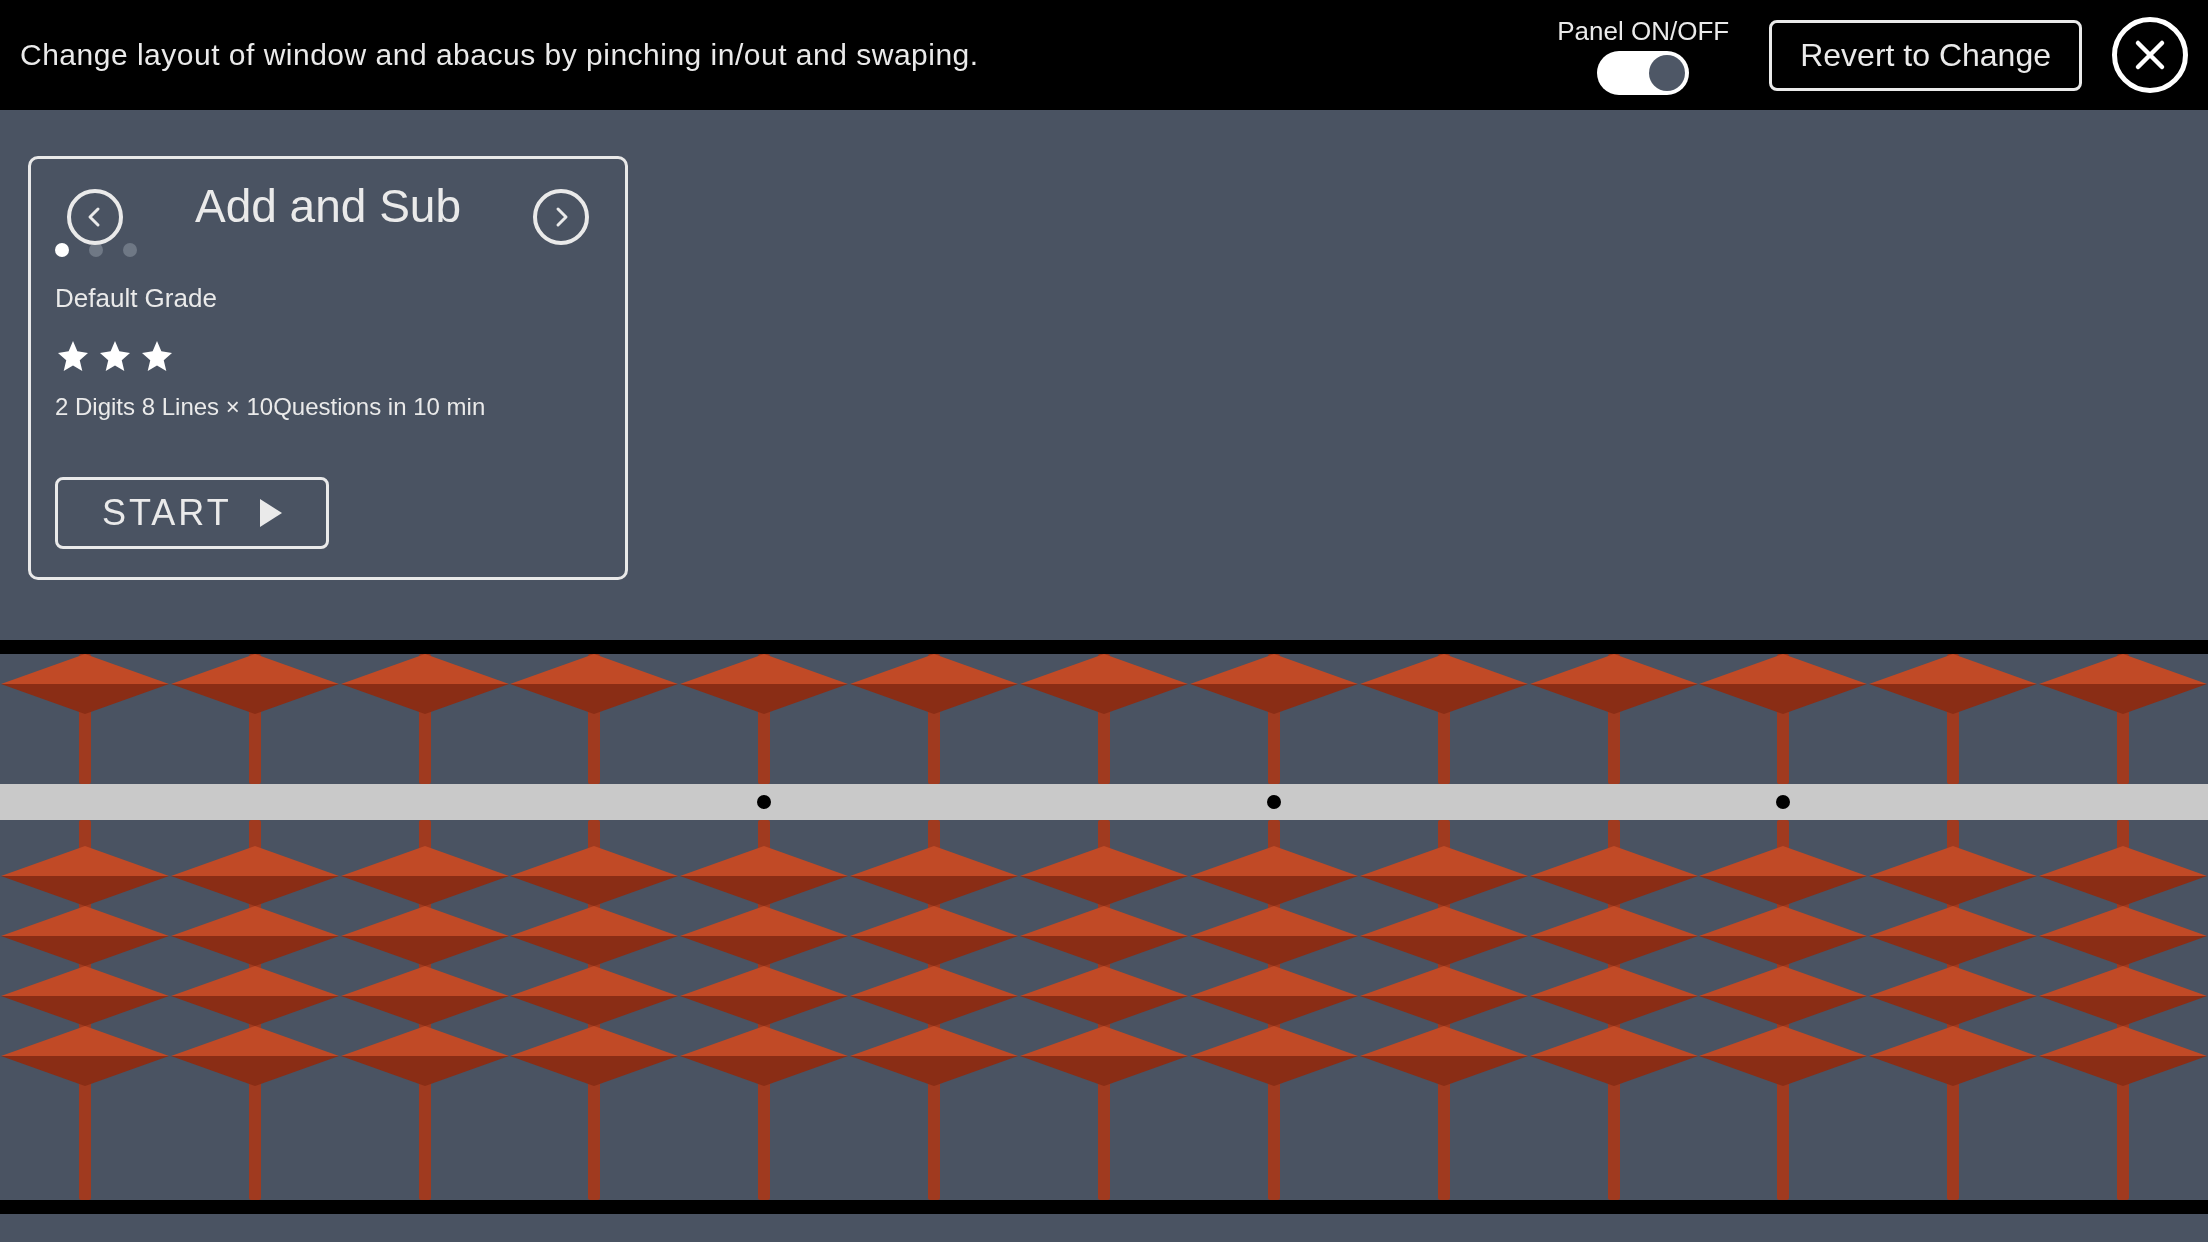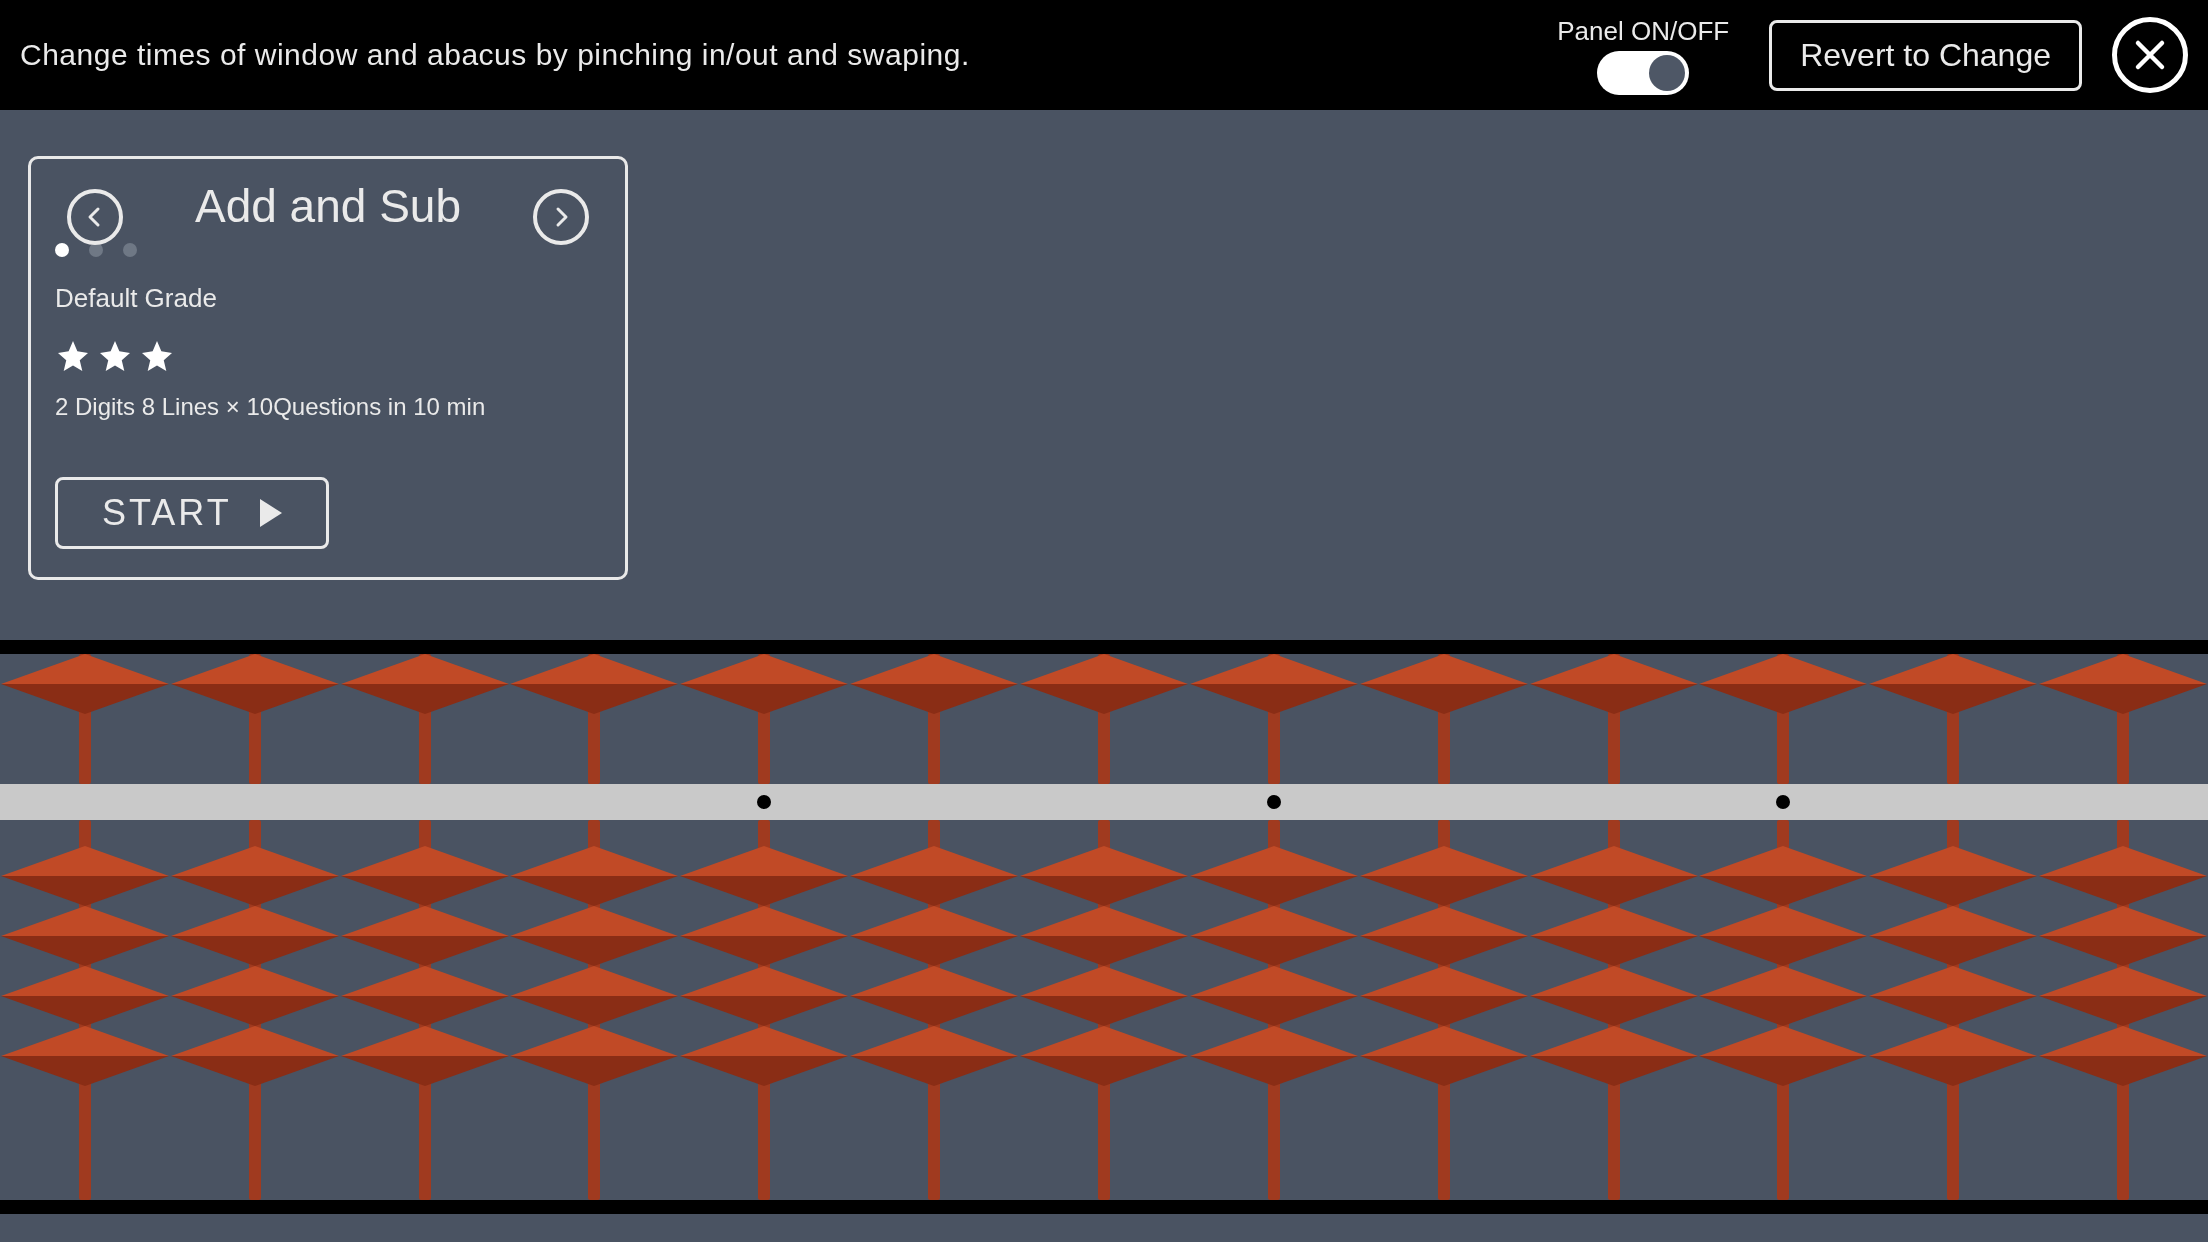"Change times of window and" div.hint { text: times -> layout }
